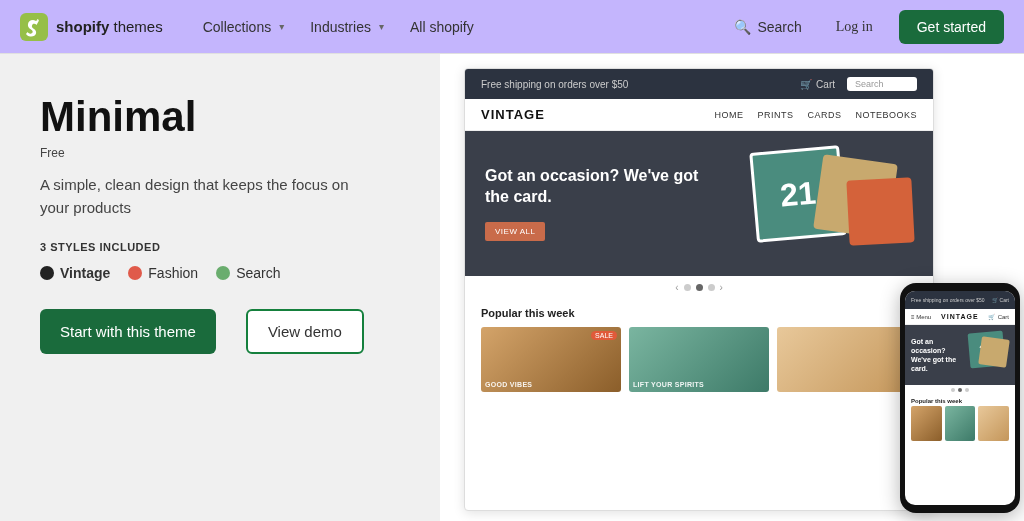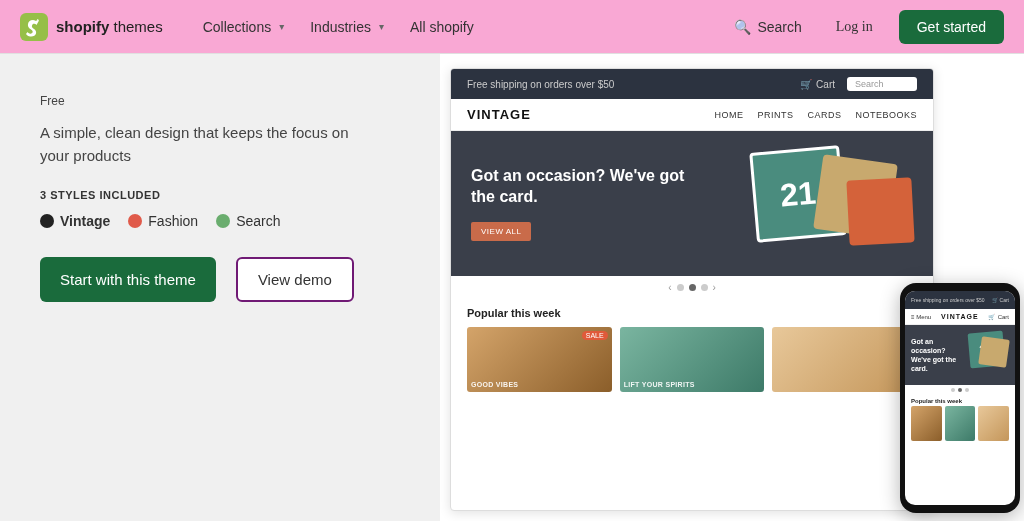"shopify themes" .navbar { background: #f9a8d4 -> #c4b5fd }
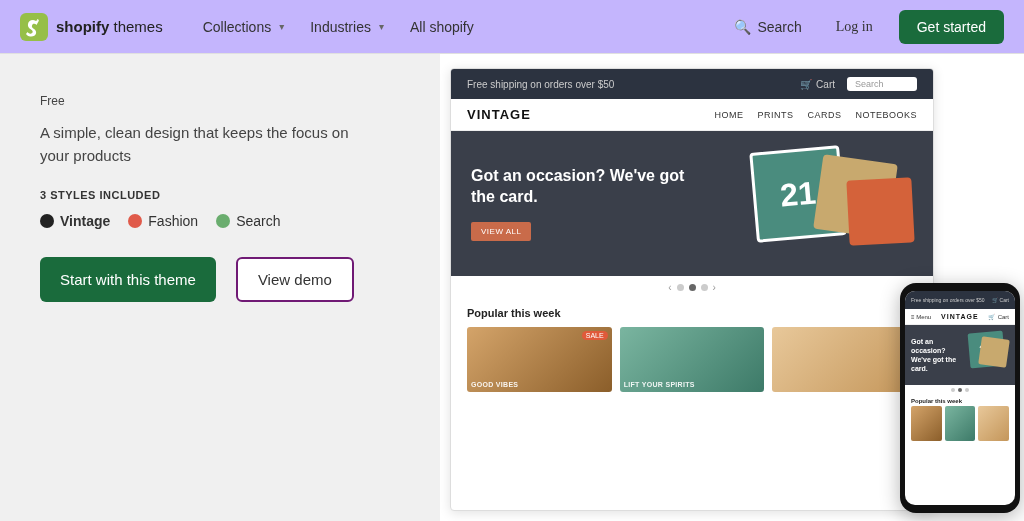"Free shipping on orders over" .right-panel { padding-left: none -> 14px }
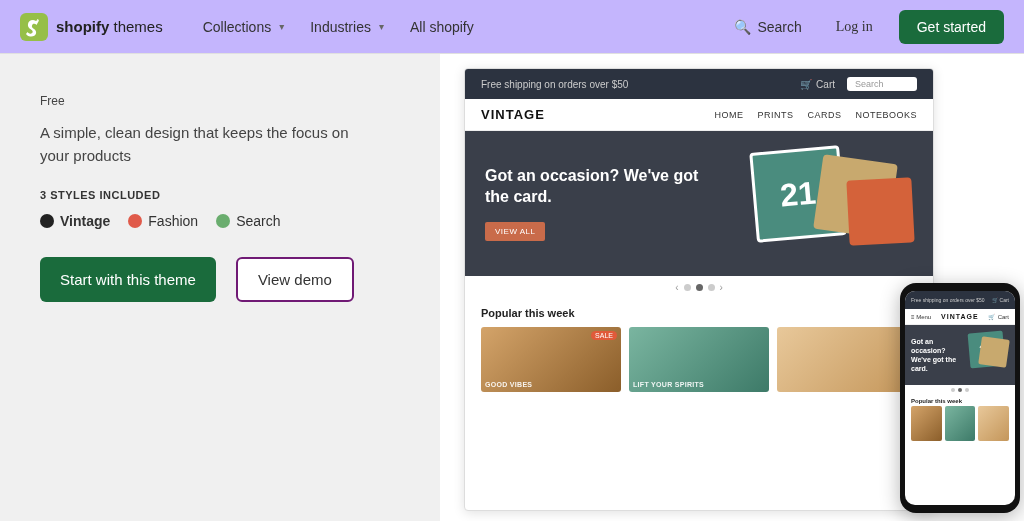"Minimal" h1.theme-title { html: none -> <h1>Minimal</h1> }
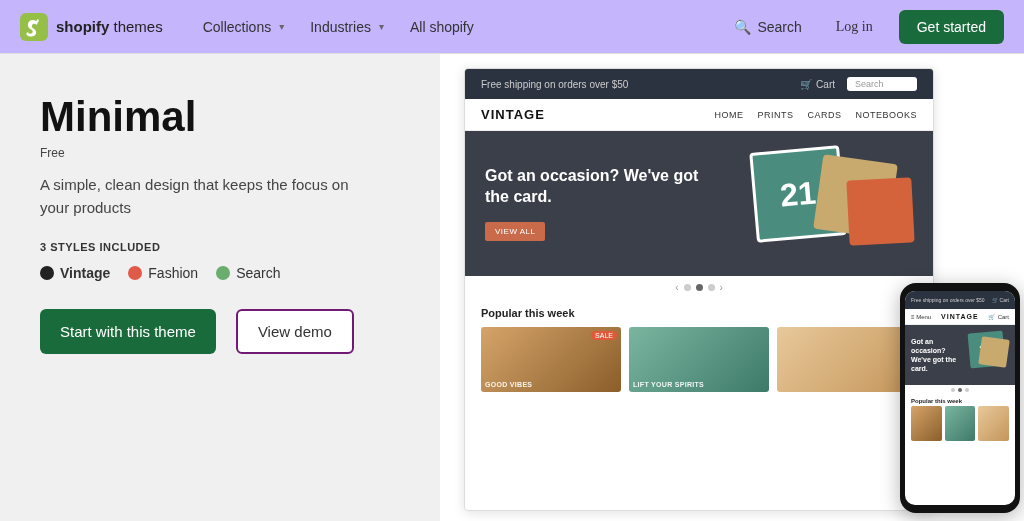"Start with this theme" .action-buttons { gap: 20px -> 30px }
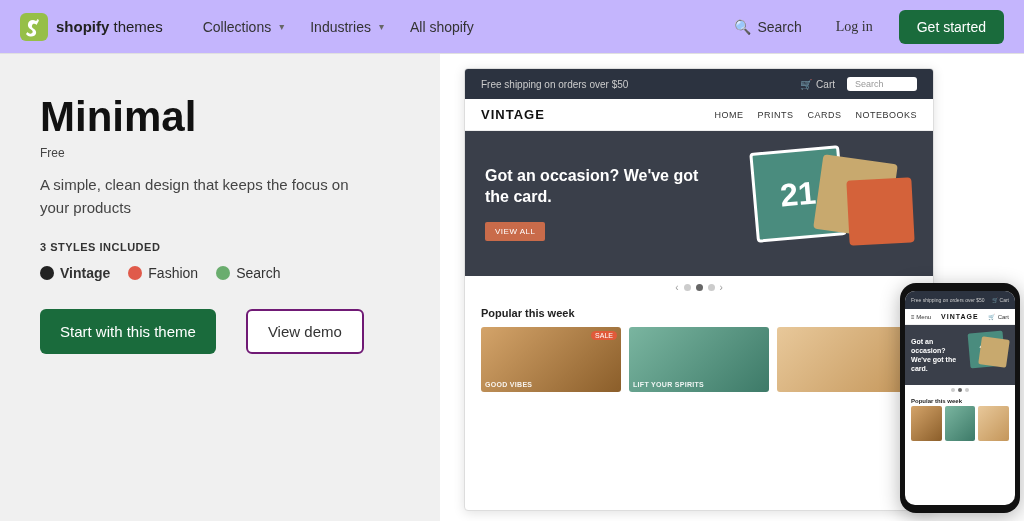"View demo" .view-demo-btn { border: 2px solid #701a75 -> 2px solid #15803d }
